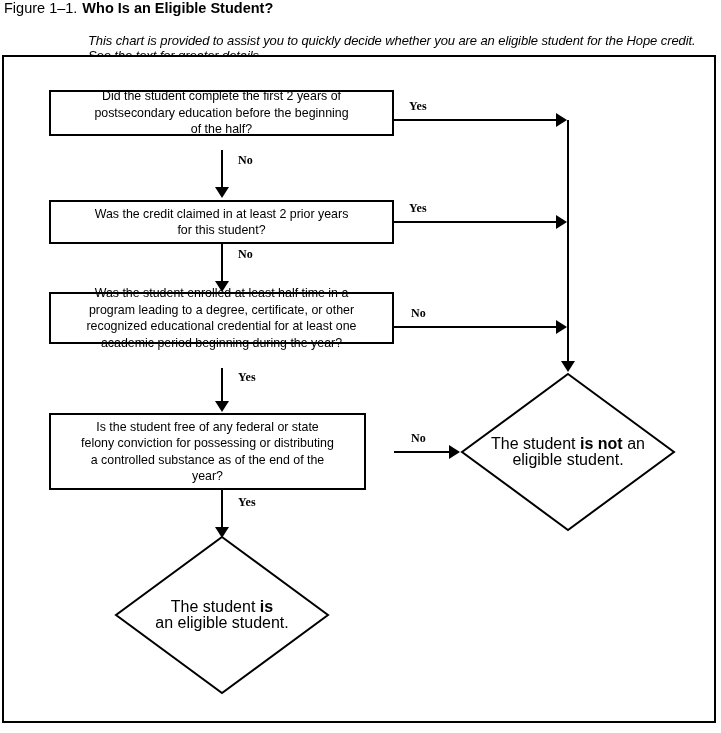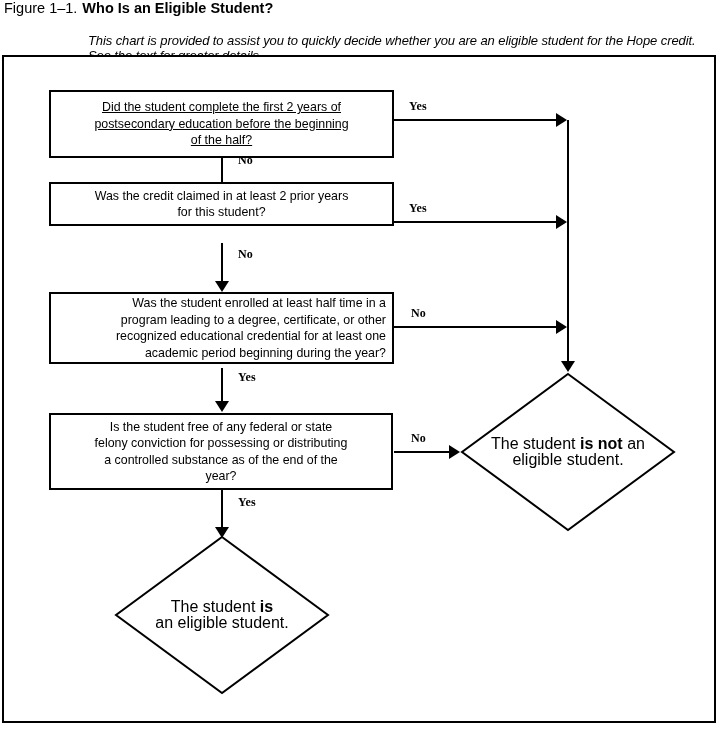"Did the student complete the" div.node-box { height: 68px -> 46px; text-decoration: underline -> none }
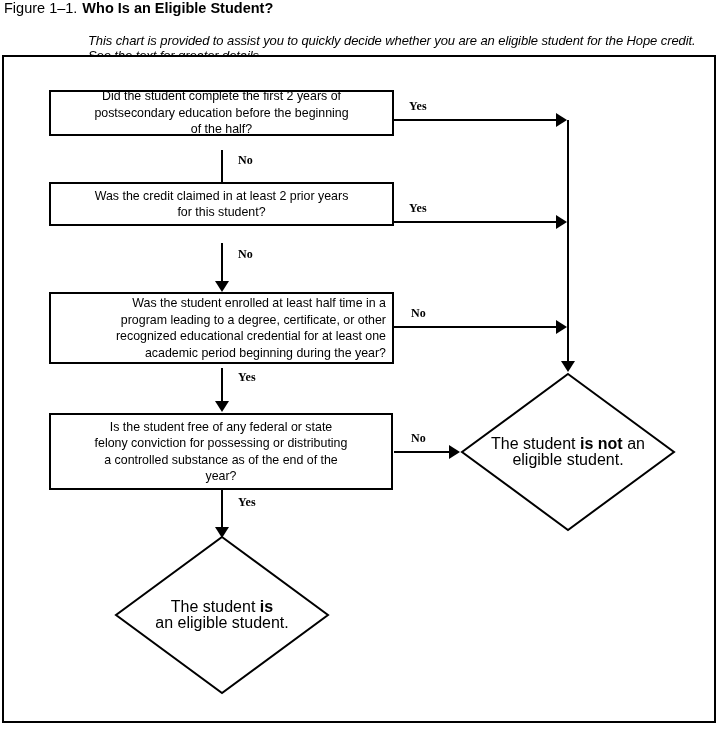"Was the credit claimed in" div.node-box { top: 182px -> 200px }
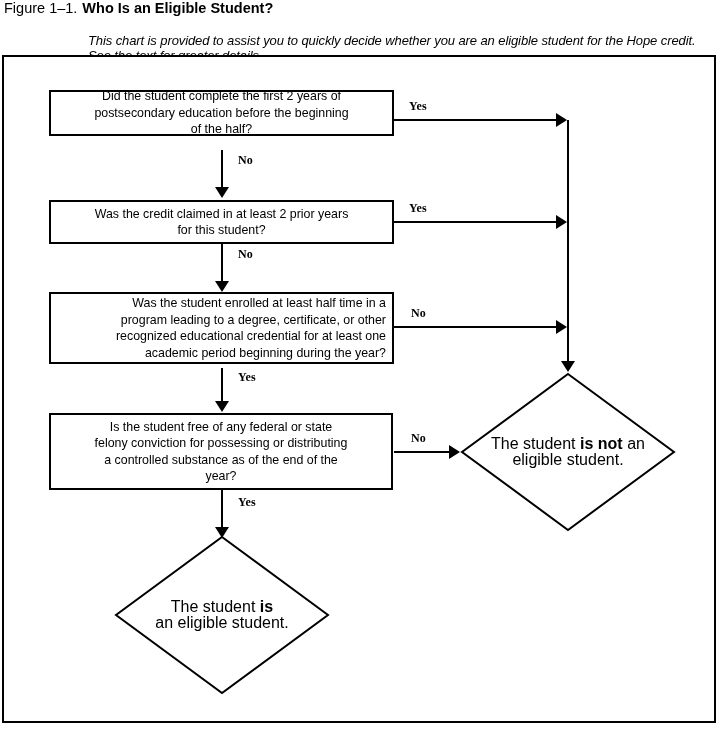"Was the student enrolled at" div.node-box { height: 72px -> 52px; text-align: right -> none }
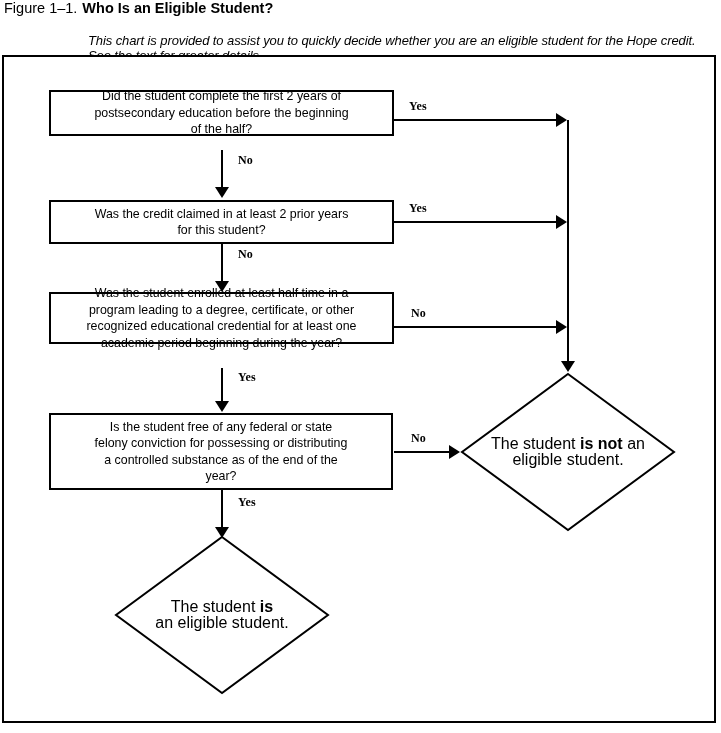"Is the student free of" div.node-box { width: 344px -> 317px }
